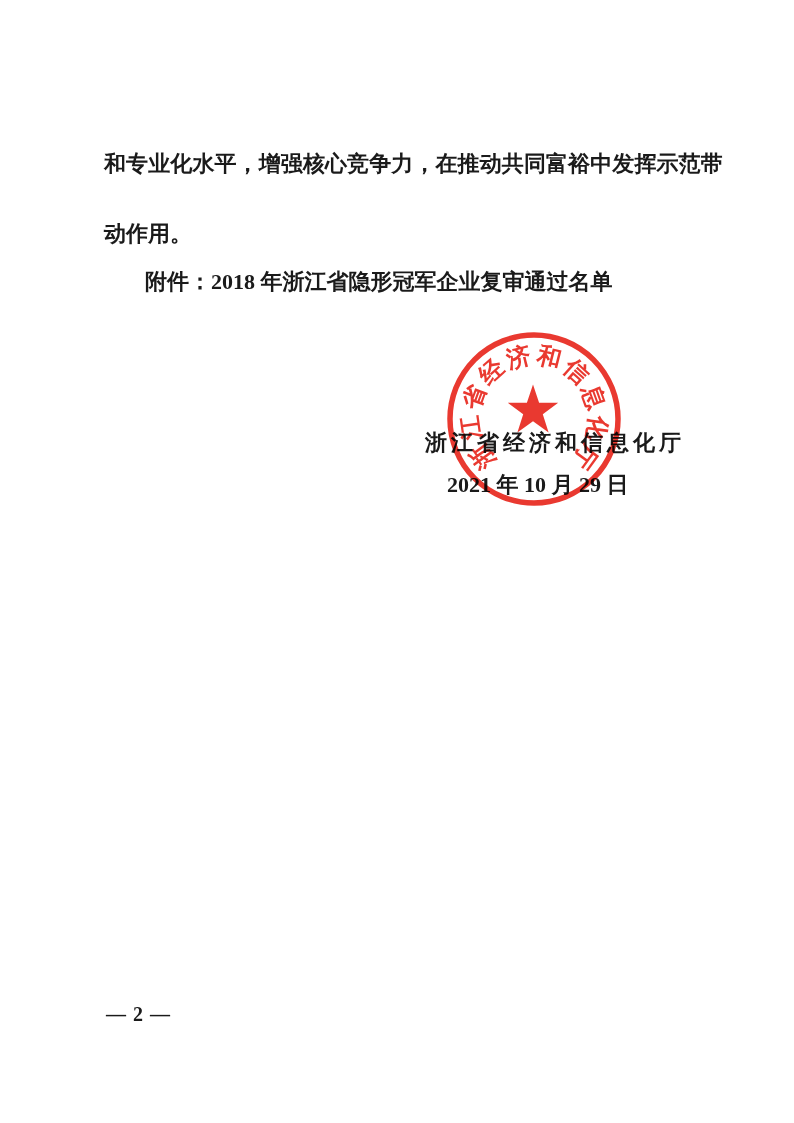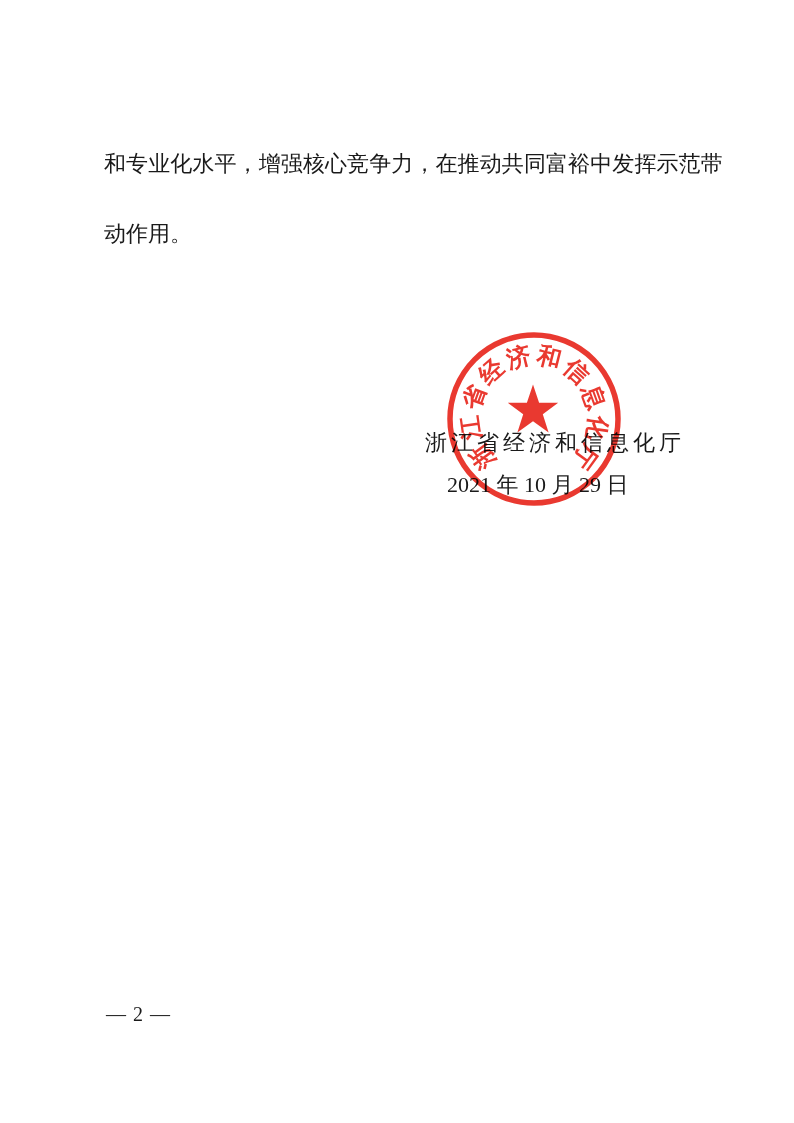"和专业化水平，增强核心竞争力，在推动共同富裕中发挥示范带" .txt { font-weight: none -> bold }
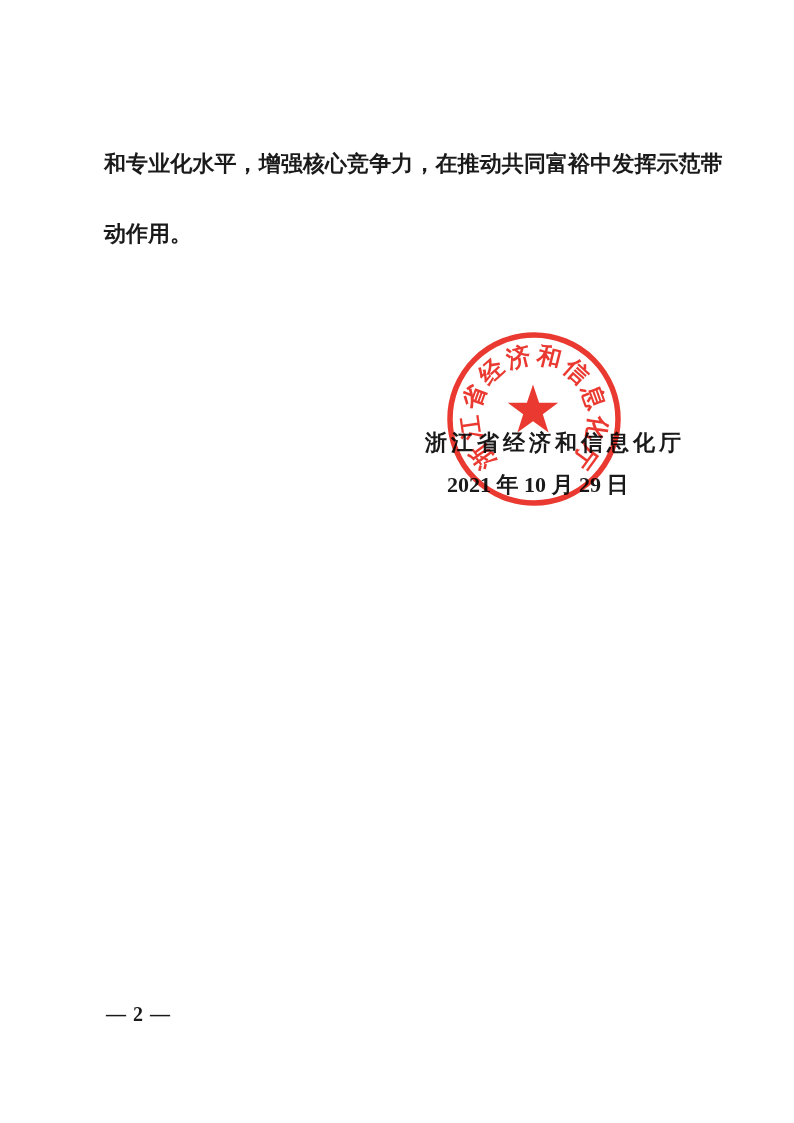"附件：2018 年浙江省隐形冠军企业复审通过名单" p.txt { html: none -> <p>附件：2018 年浙江省隐形冠军企业复审通过名单</p> }
